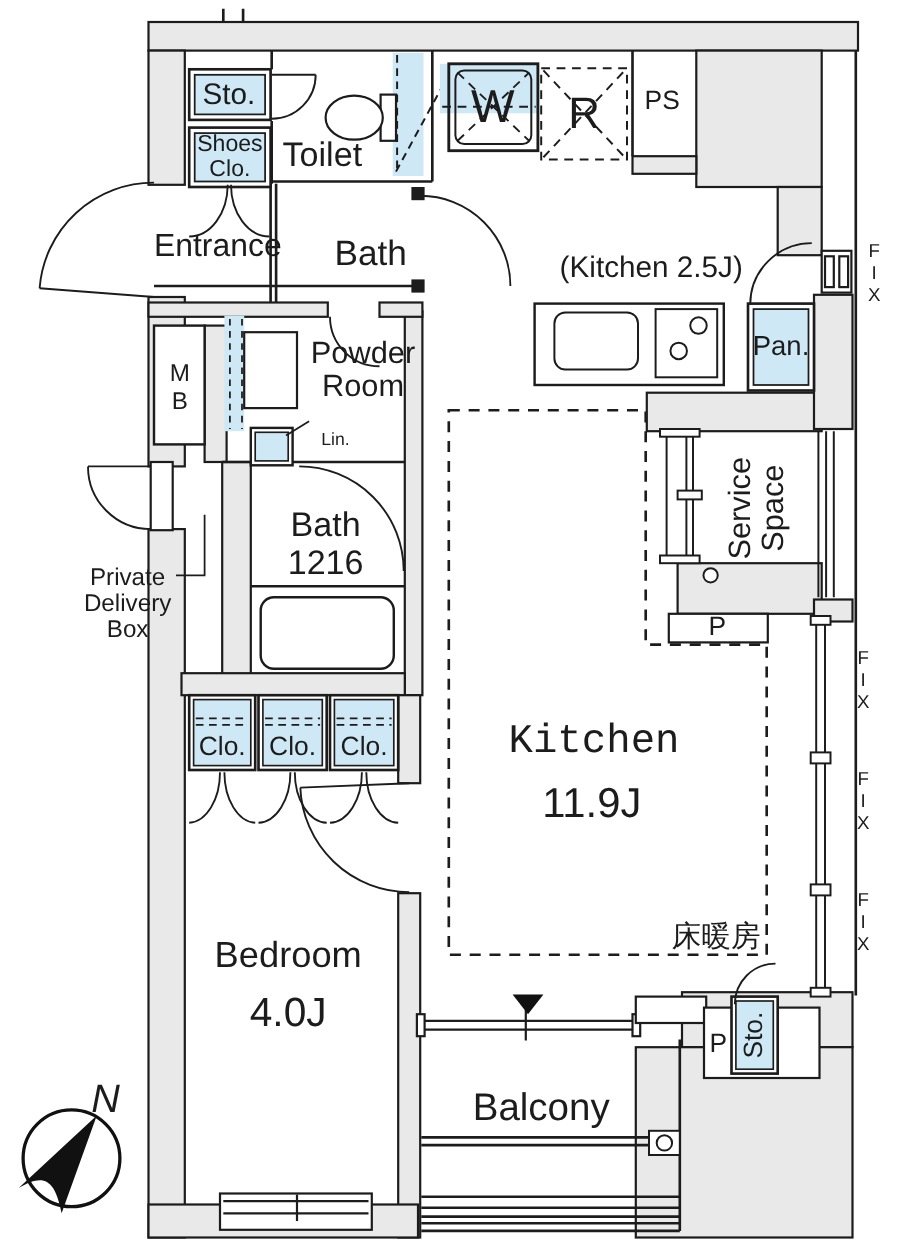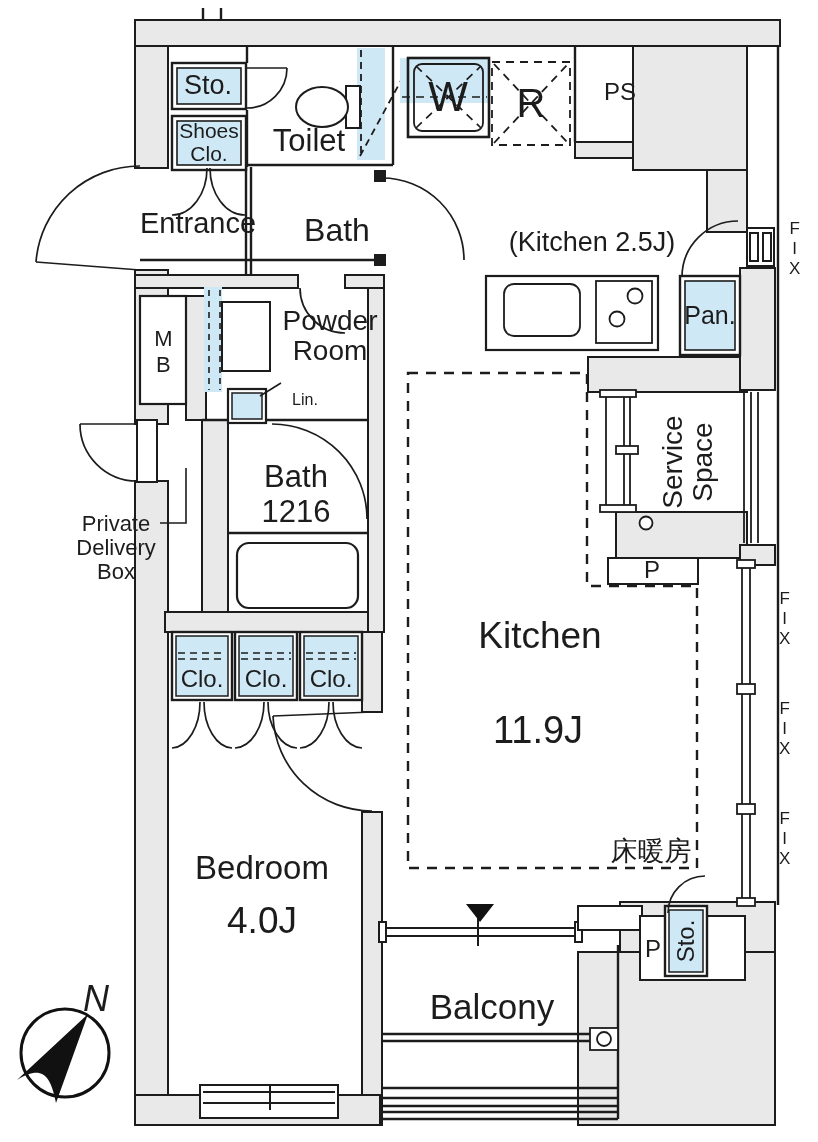"PS" div.lbl { left: 620px -> 602px }
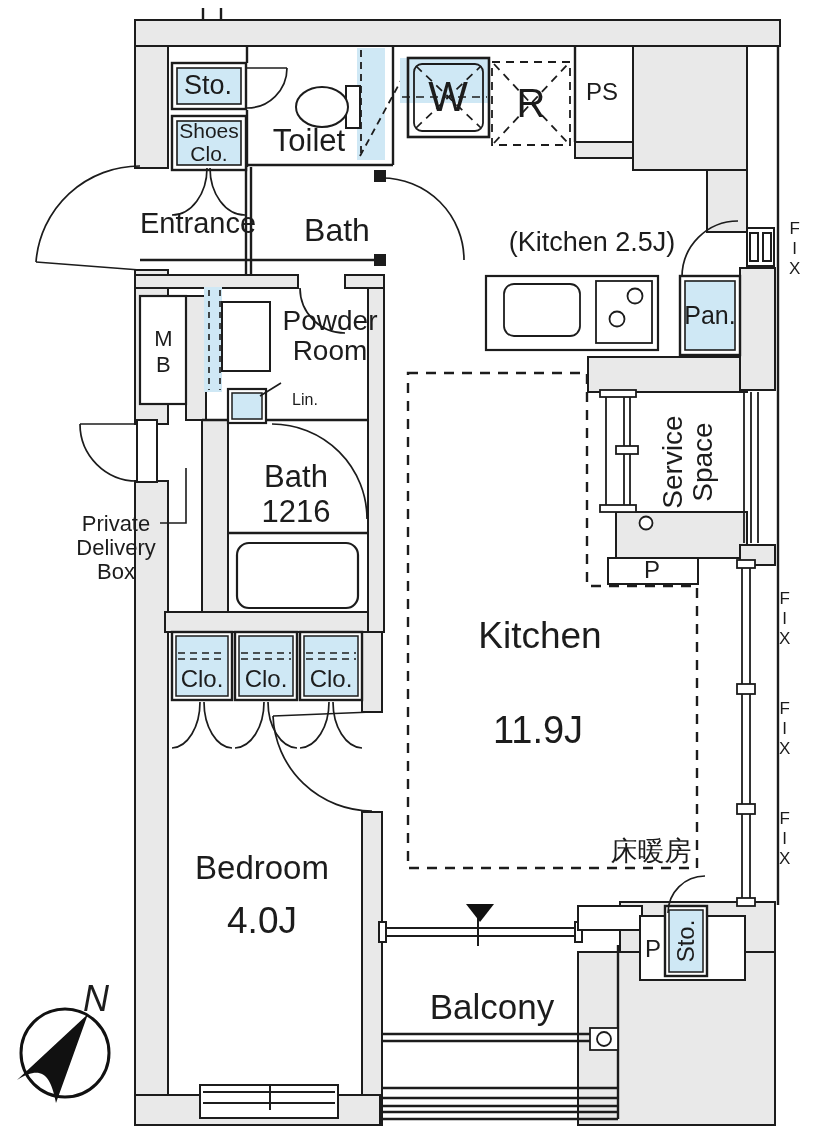"Toilet" div.lbl { left: 309px -> 293px }
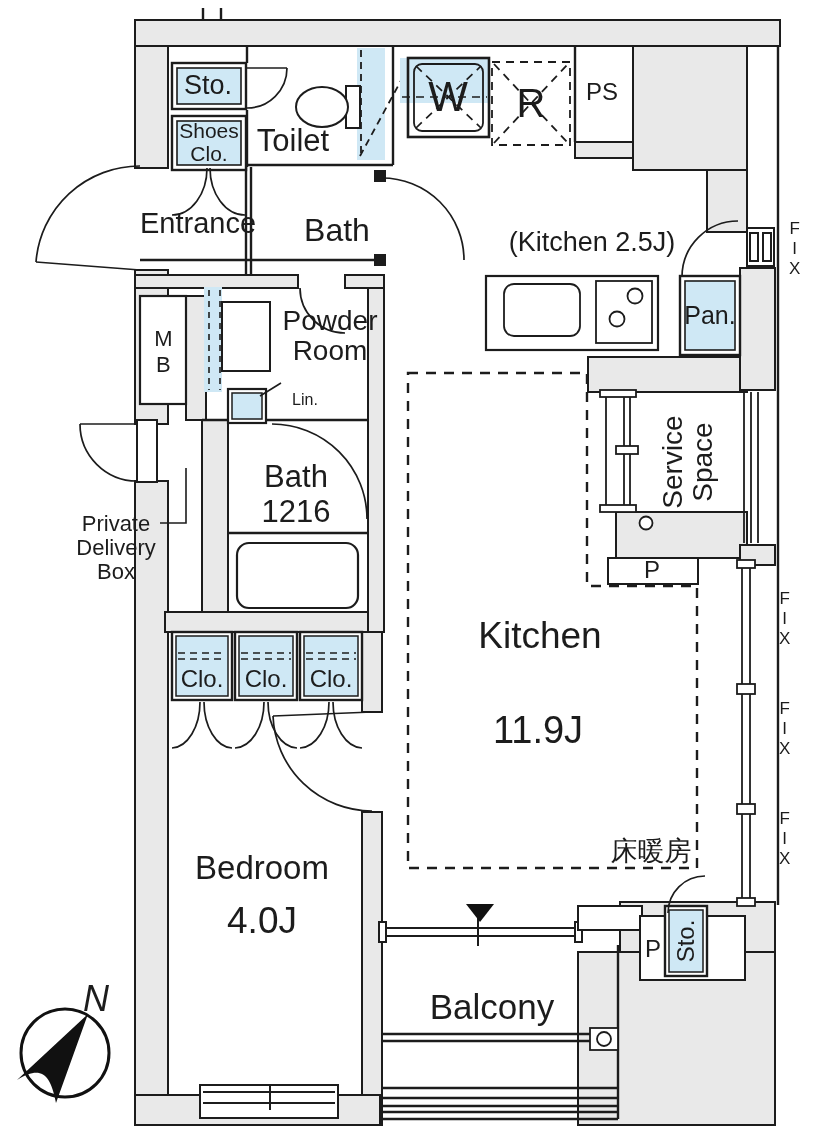"Kitchen" div.lbl { font-family: none -> Liberation Mono, monospace; top: 636px -> 676px }
